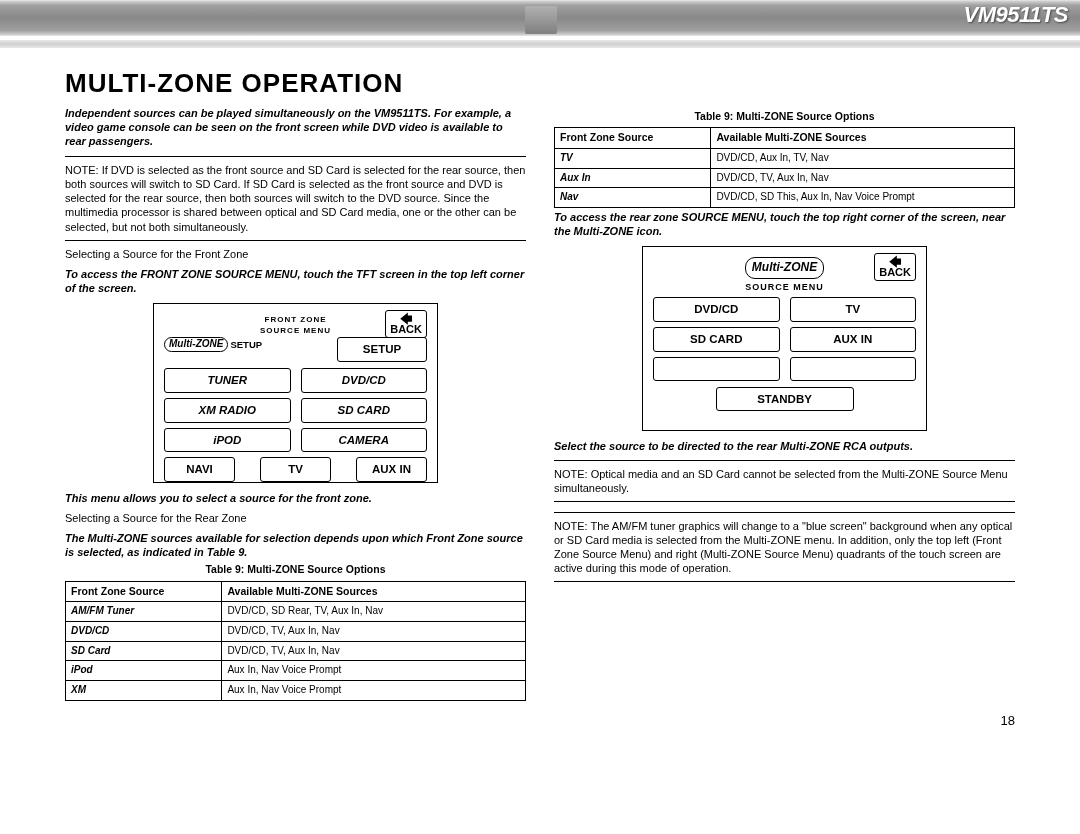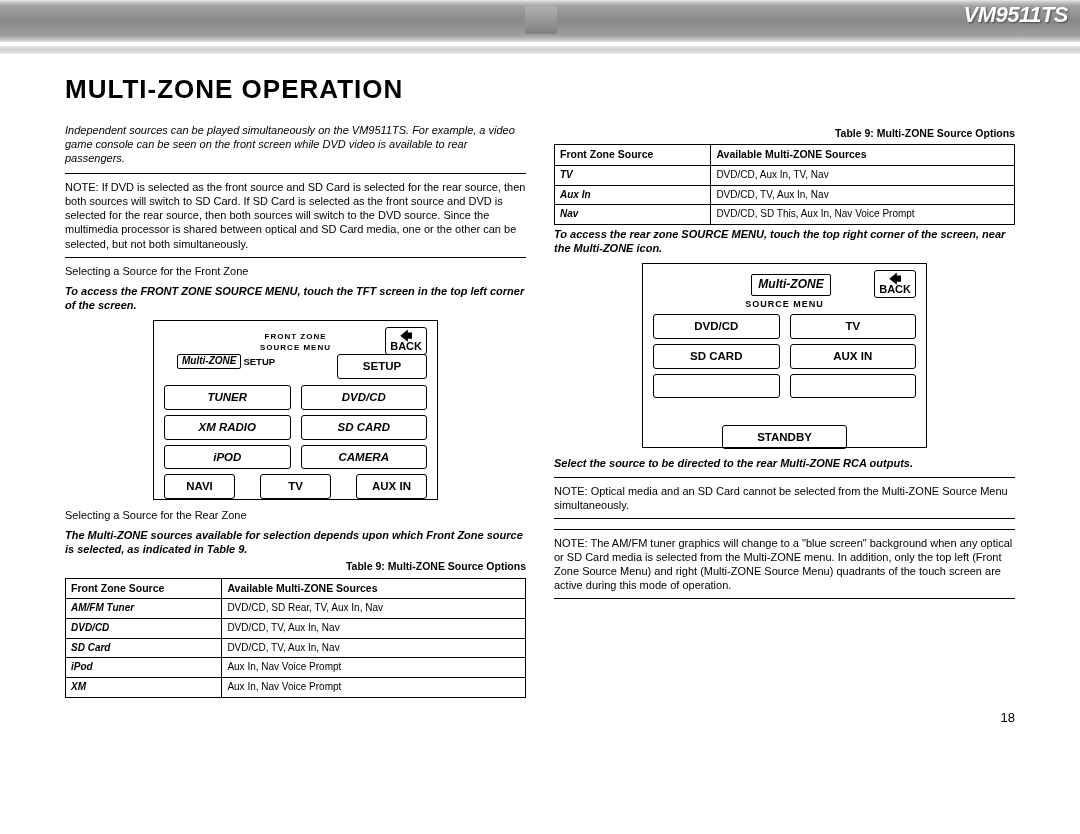"VM9511TS" .top-bar { height: 42px -> 36px }
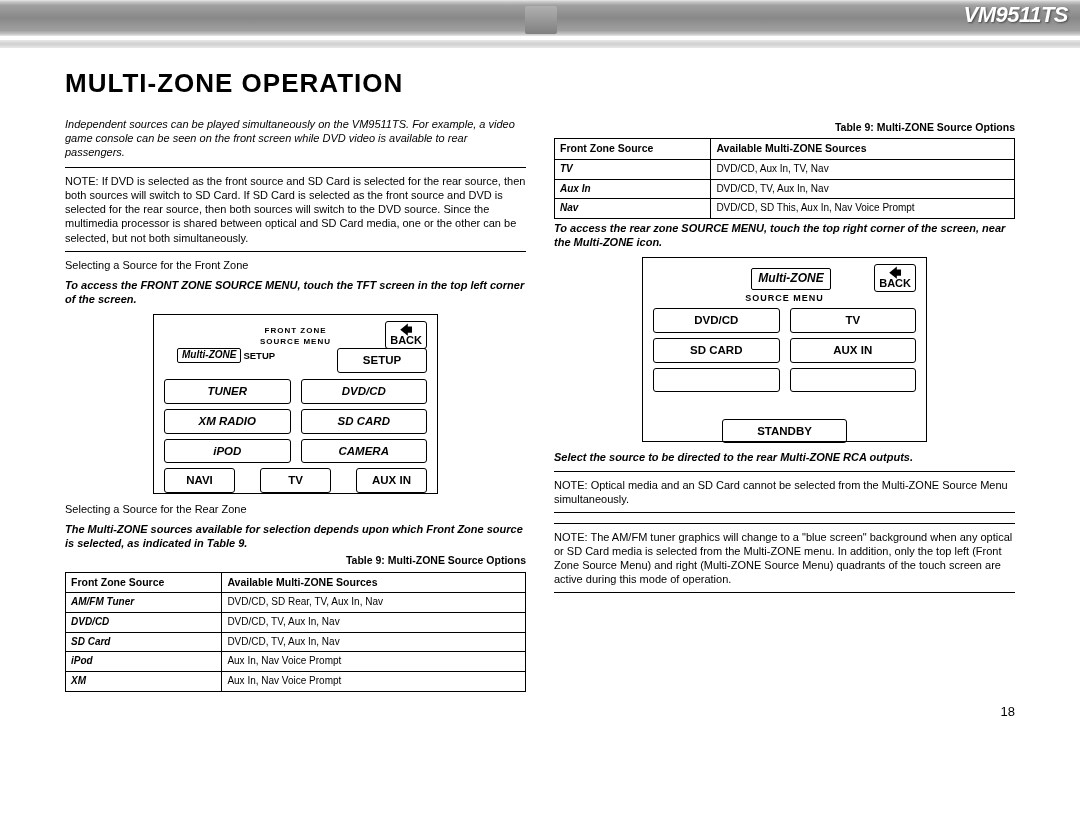"MULTI-ZONE OPERATION" h1 { margin: 0 0 18px 0 -> 0 0 7px 0 }
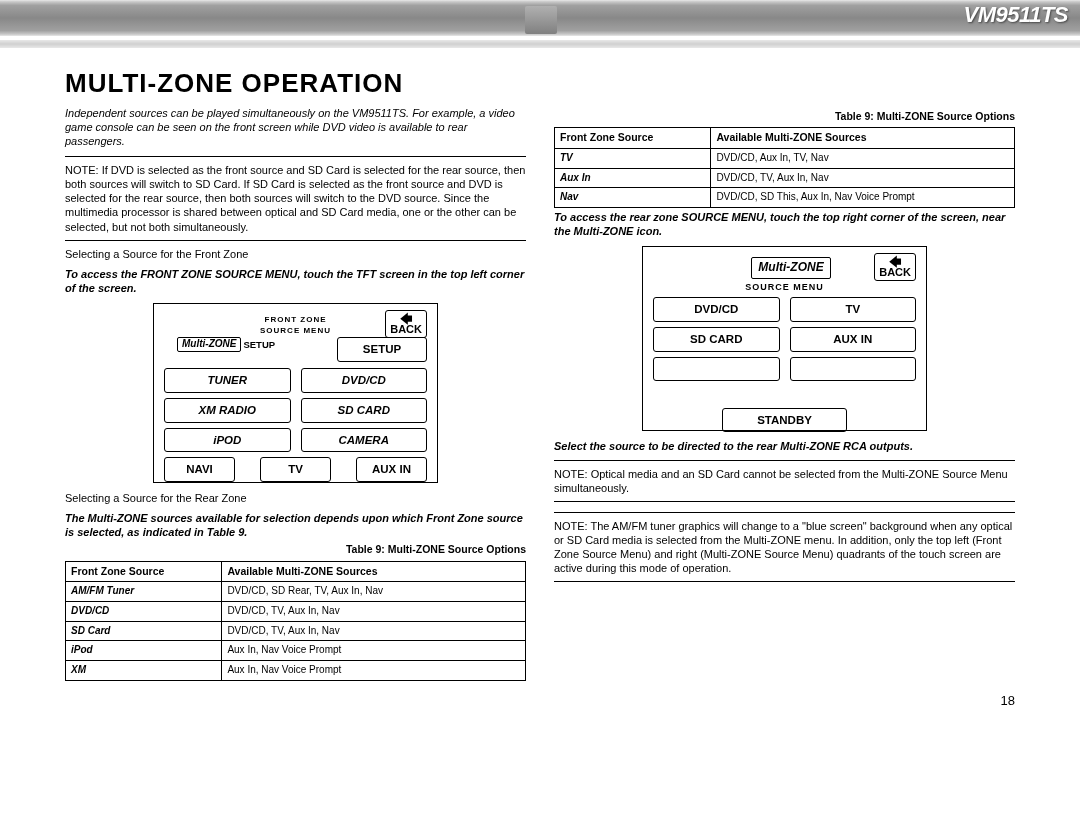"Independent sources can be played" .intro { font-weight: normal -> bold }
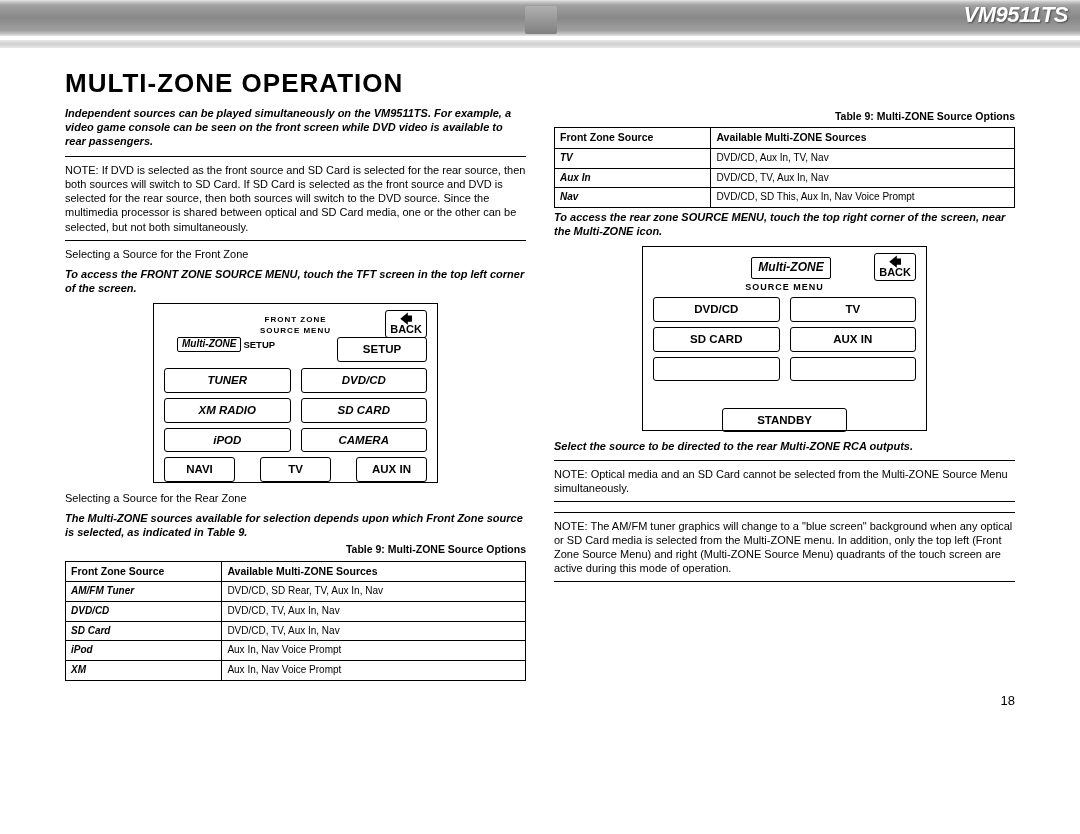"Table 9: Multi-ZONE Source Options" .caption { text-align: right -> center }
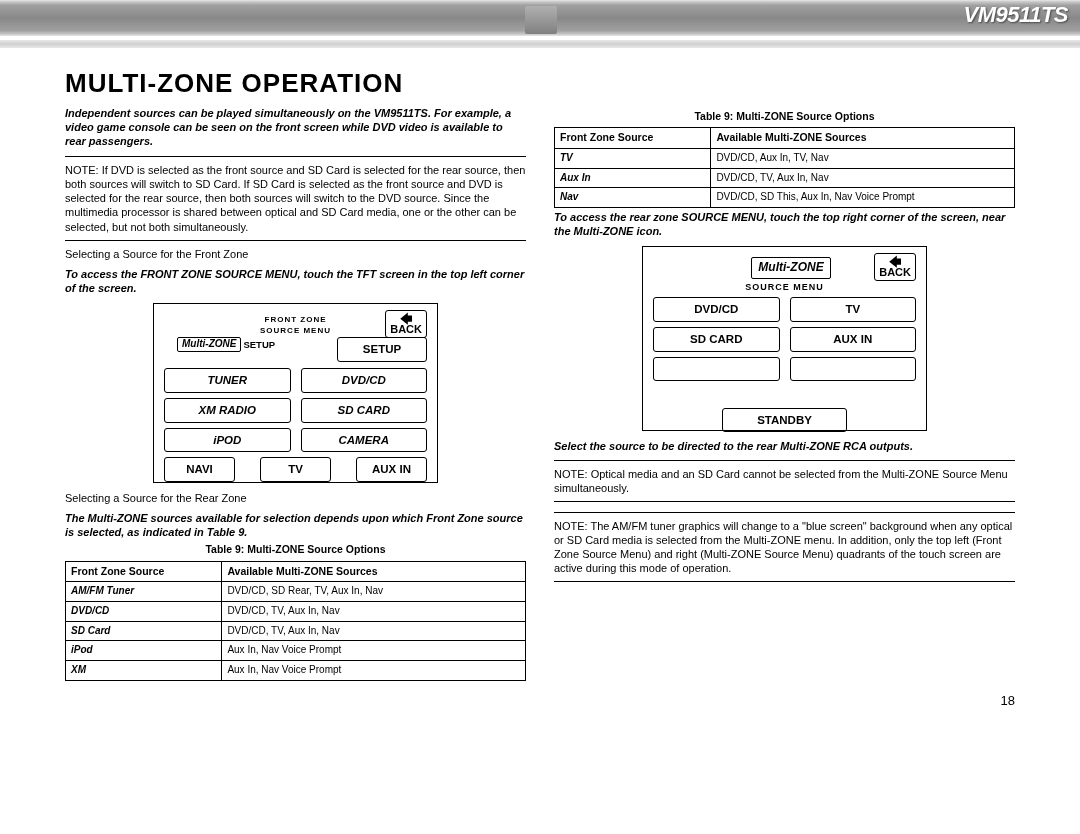"Multi-ZONE" .menu-title-pill { border-radius: 2px -> 10px; margin-left: 13px -> none }
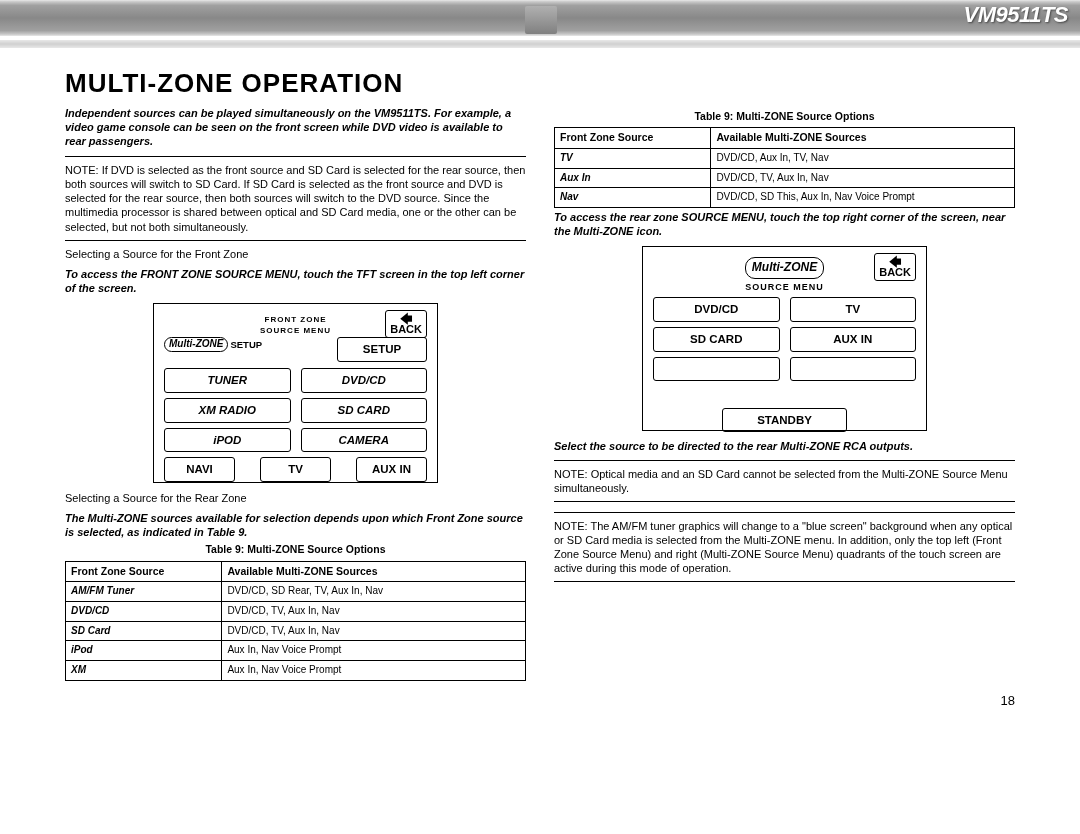"STANDBY" div.mbtn { margin-top: 21px -> none; width: 125px -> 138px }
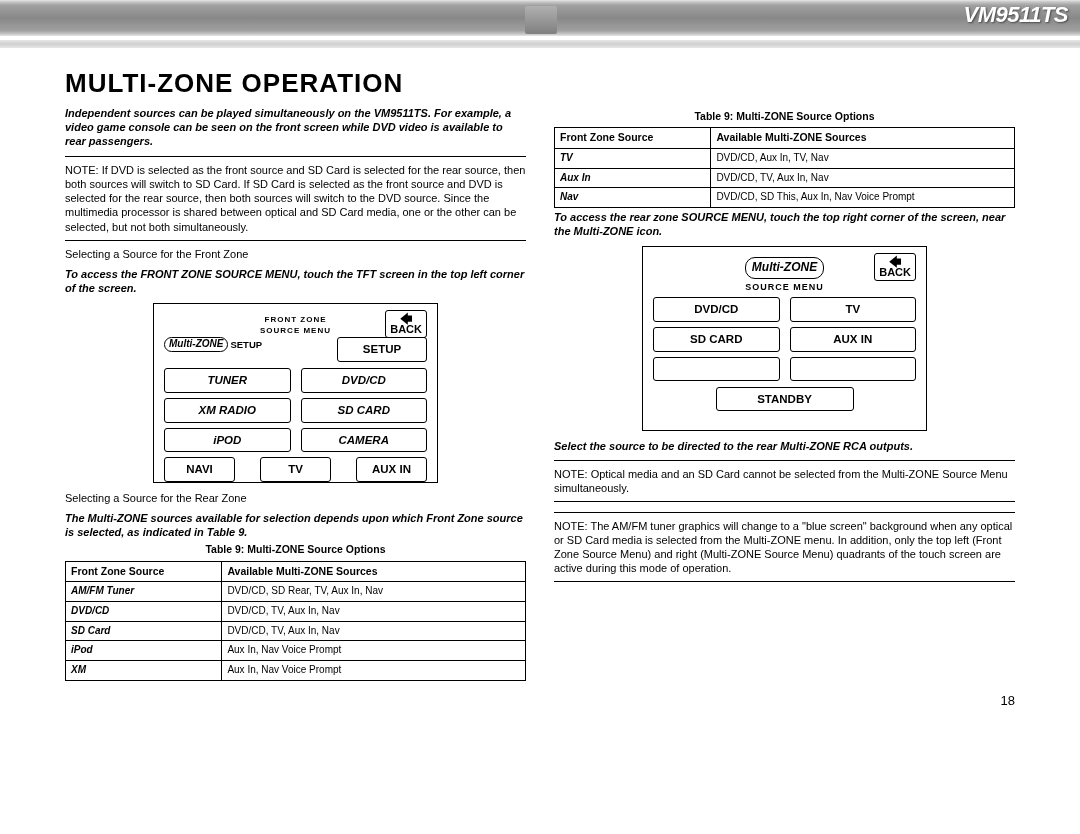"This menu allows you to" div.bolditalic { html: none -> <div>This menu allows you to select a source for the front zone.</div> }
